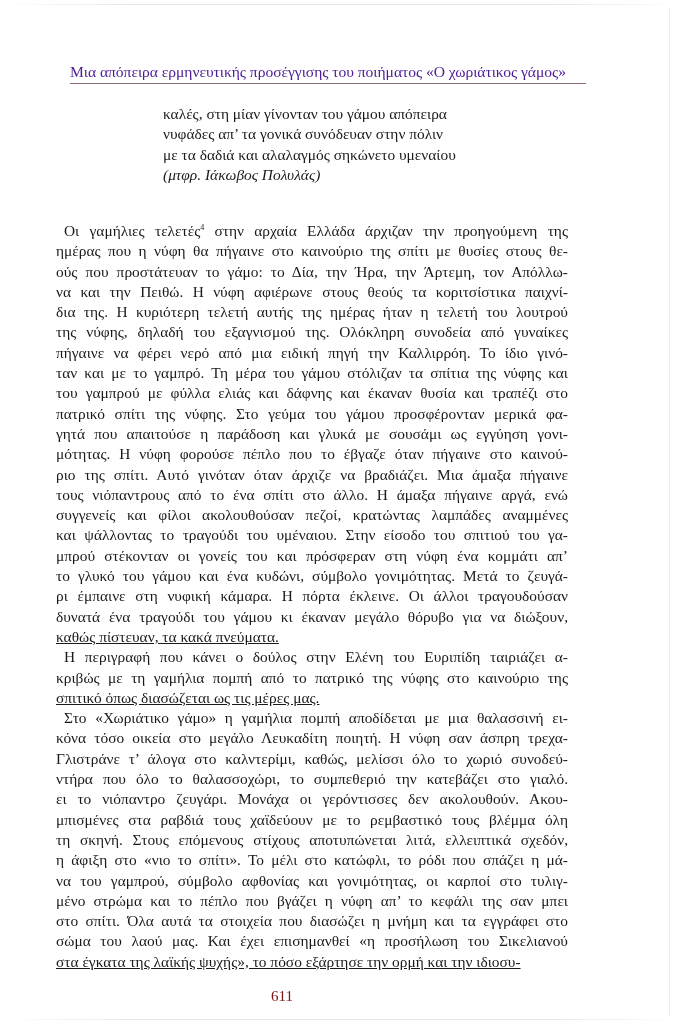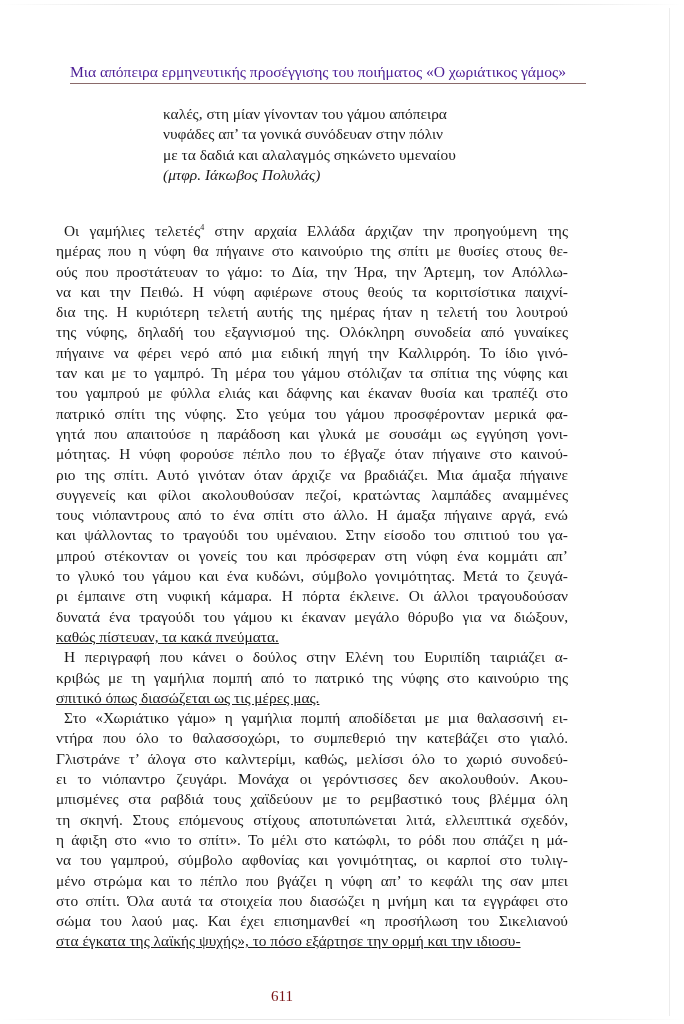"συγγενείς και φίλοι ακολουθούσαν πεζοί," span.ln { order: before "τους νιόπαντρους από το ένα" -> after "τους νιόπαντρους από το ένα" }
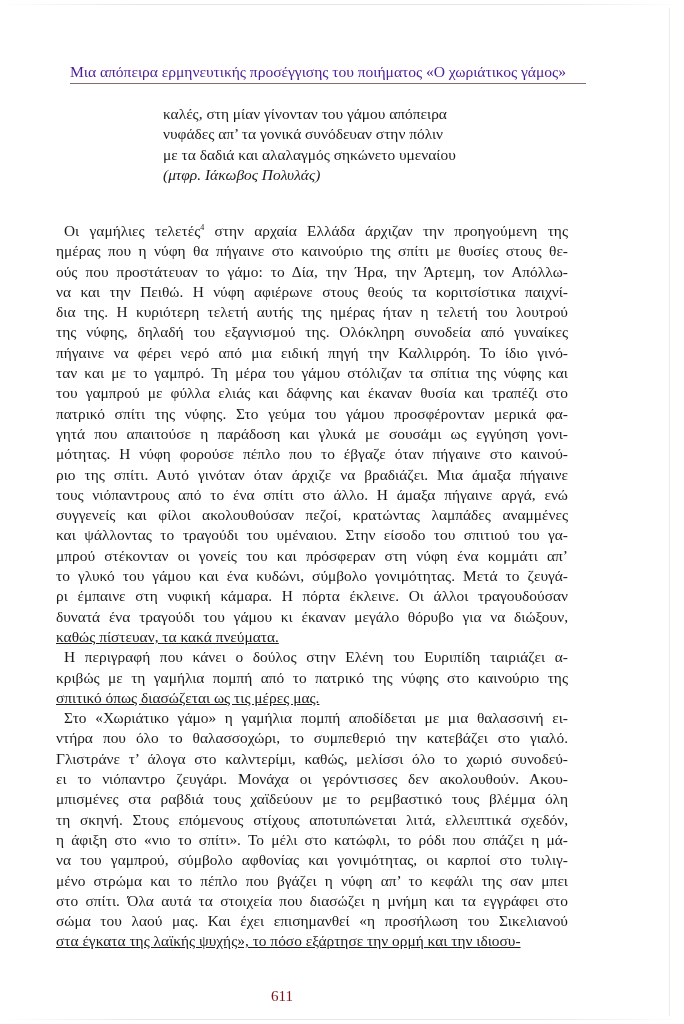"κόνα τόσο οικεία στο μεγάλο" span.ln { html: none -> <span>κόνα τόσο οικεία στο μεγάλο Λευκαδίτη ποιητή. Η νύφη σαν άσπρη τρεχα-</span> }
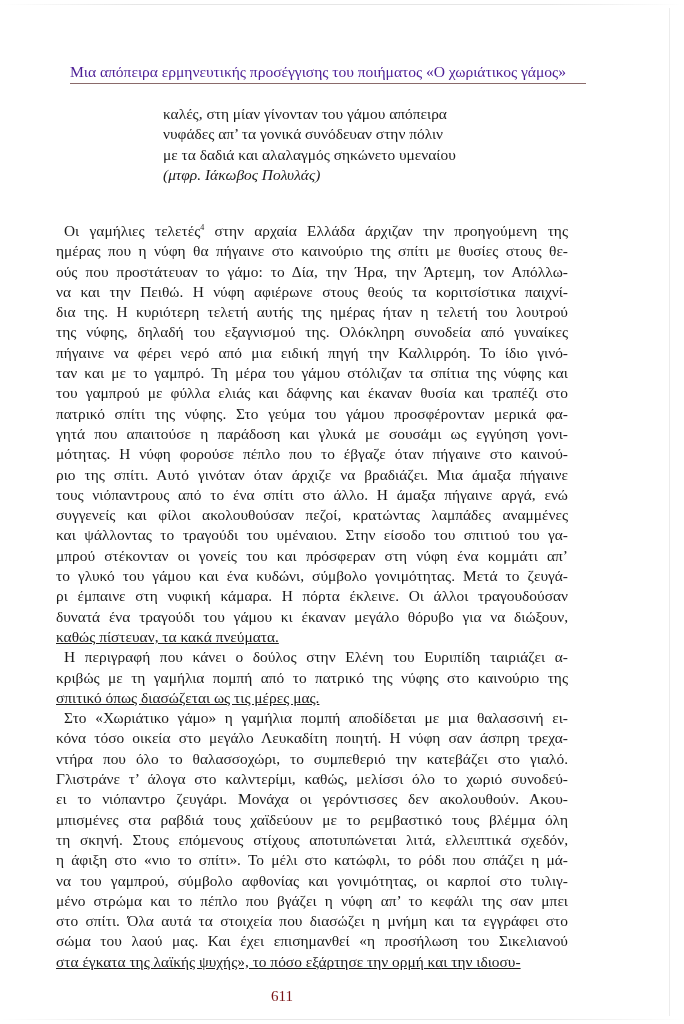"ντήρα που όλο το θαλασσοχώρι," span.ln { order: before "Γλιστράνε τ’ άλογα στο καλντερίμι," -> after "Γλιστράνε τ’ άλογα στο καλντερίμι," }
